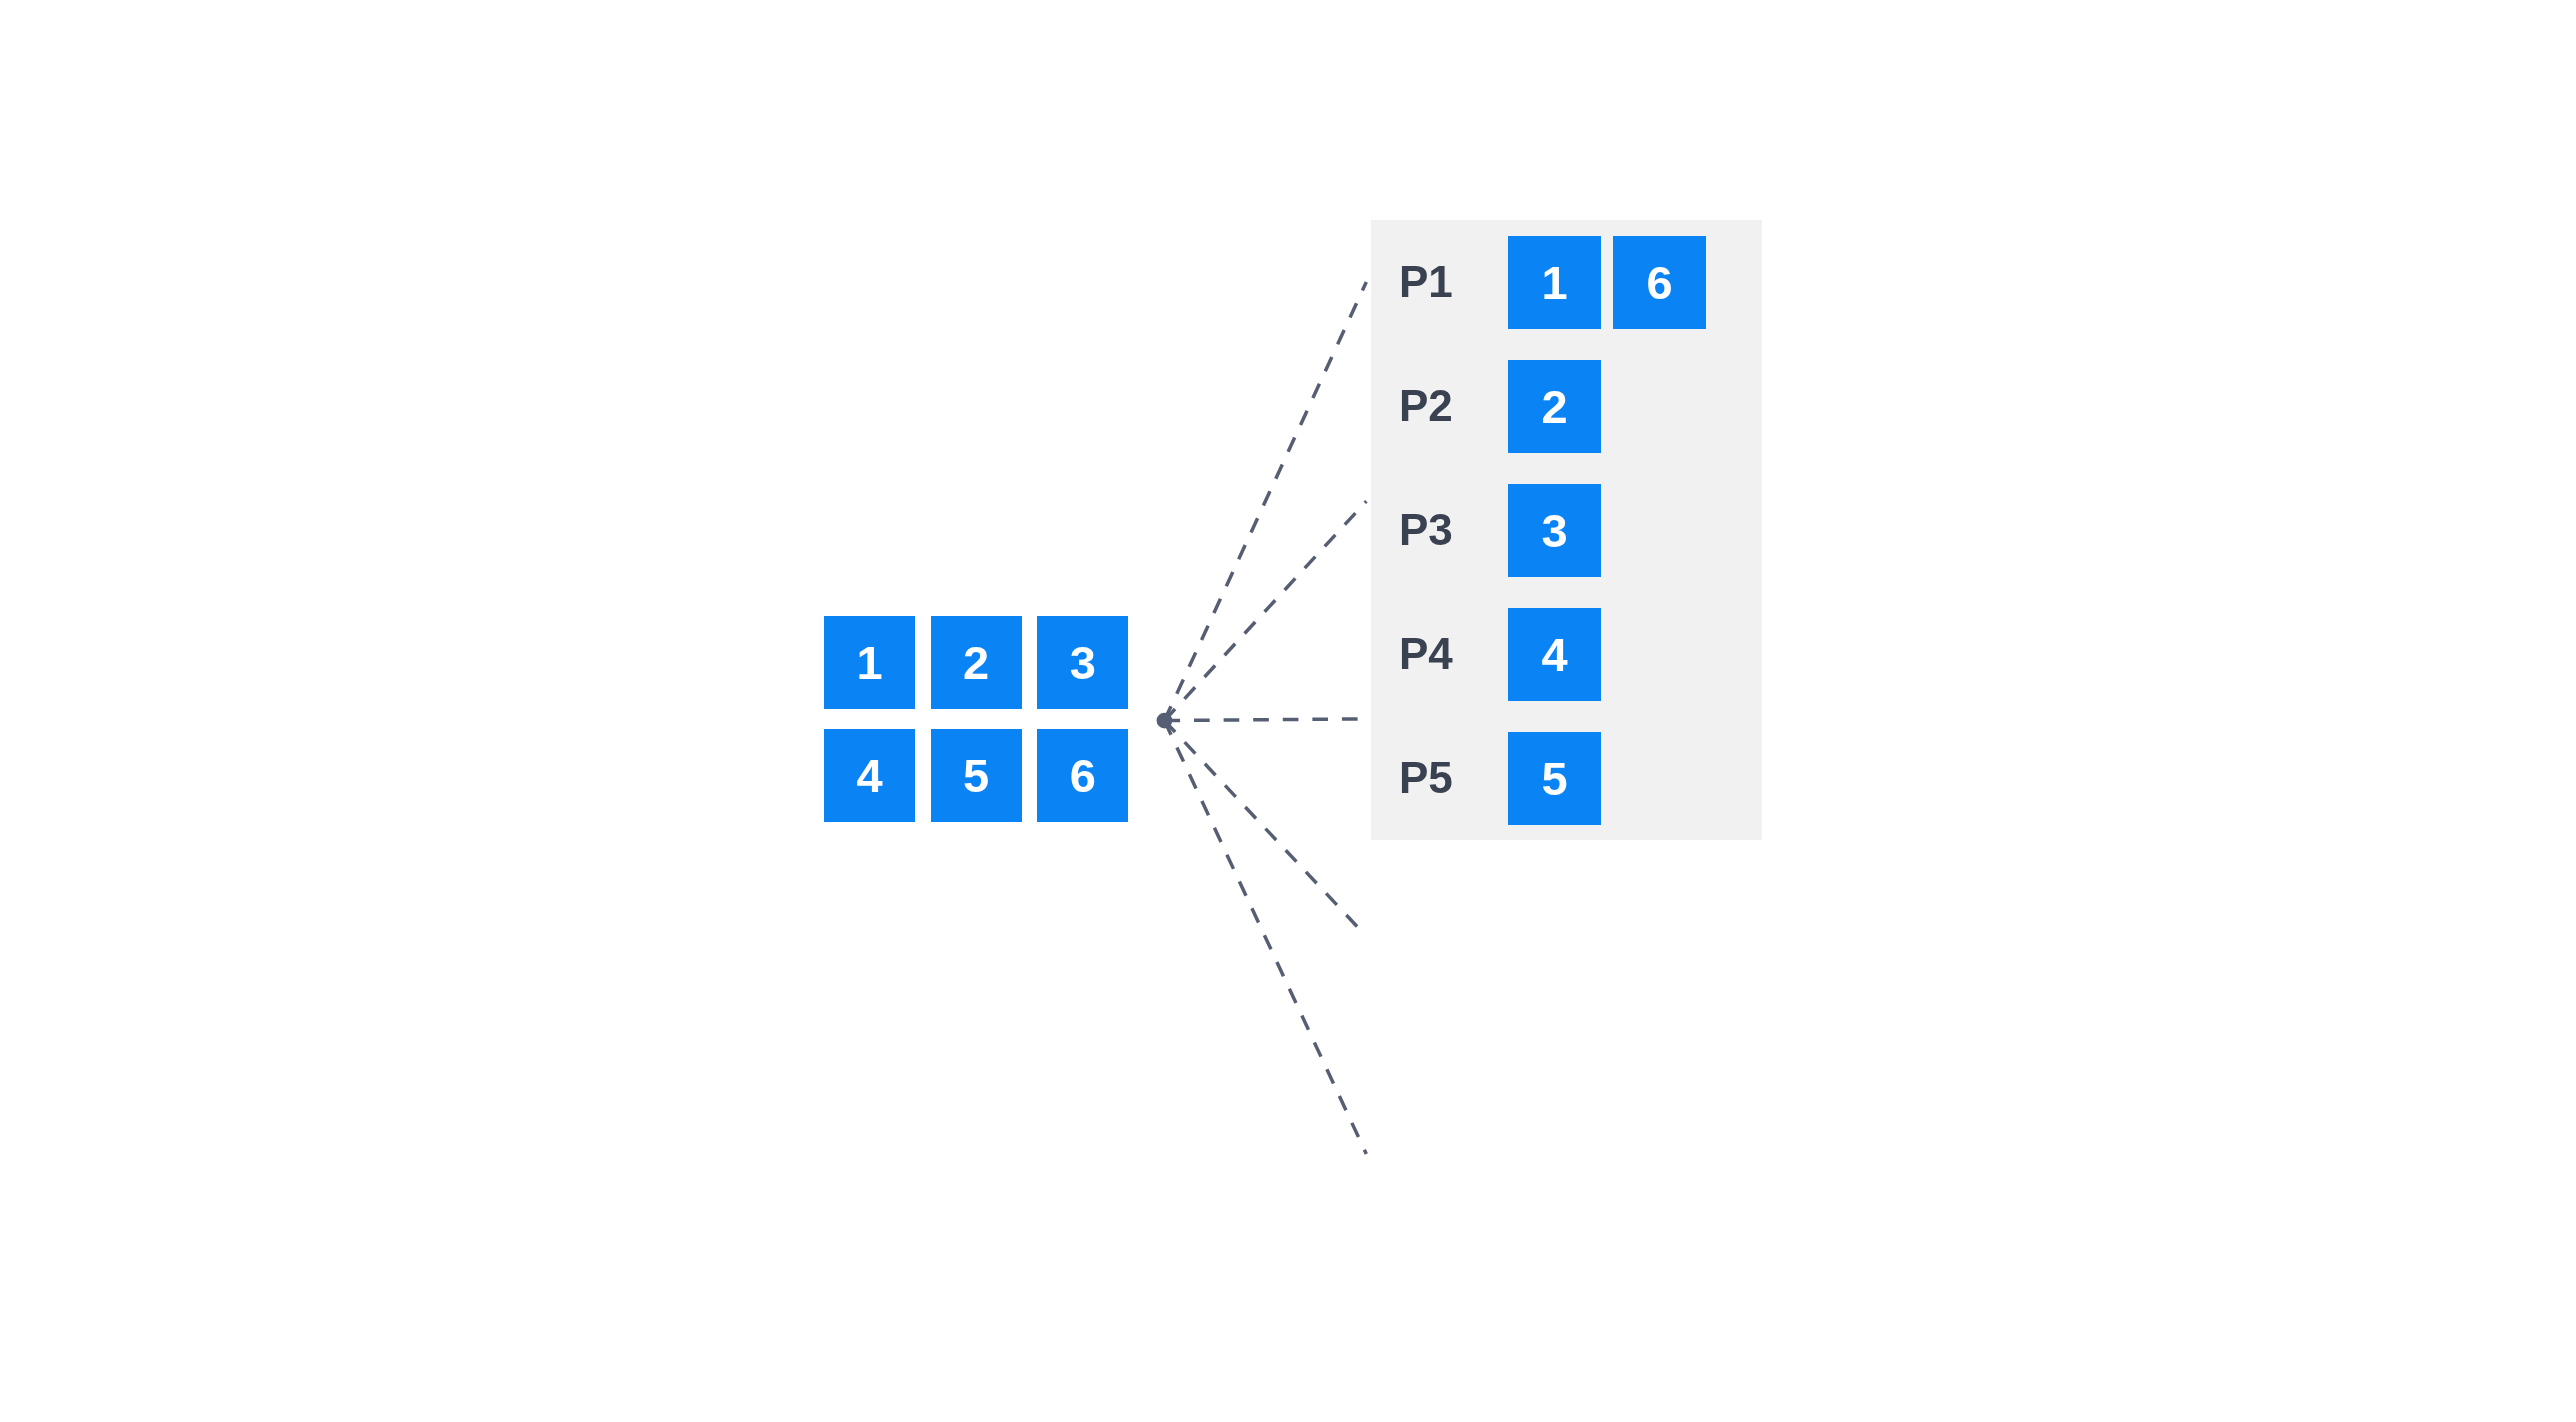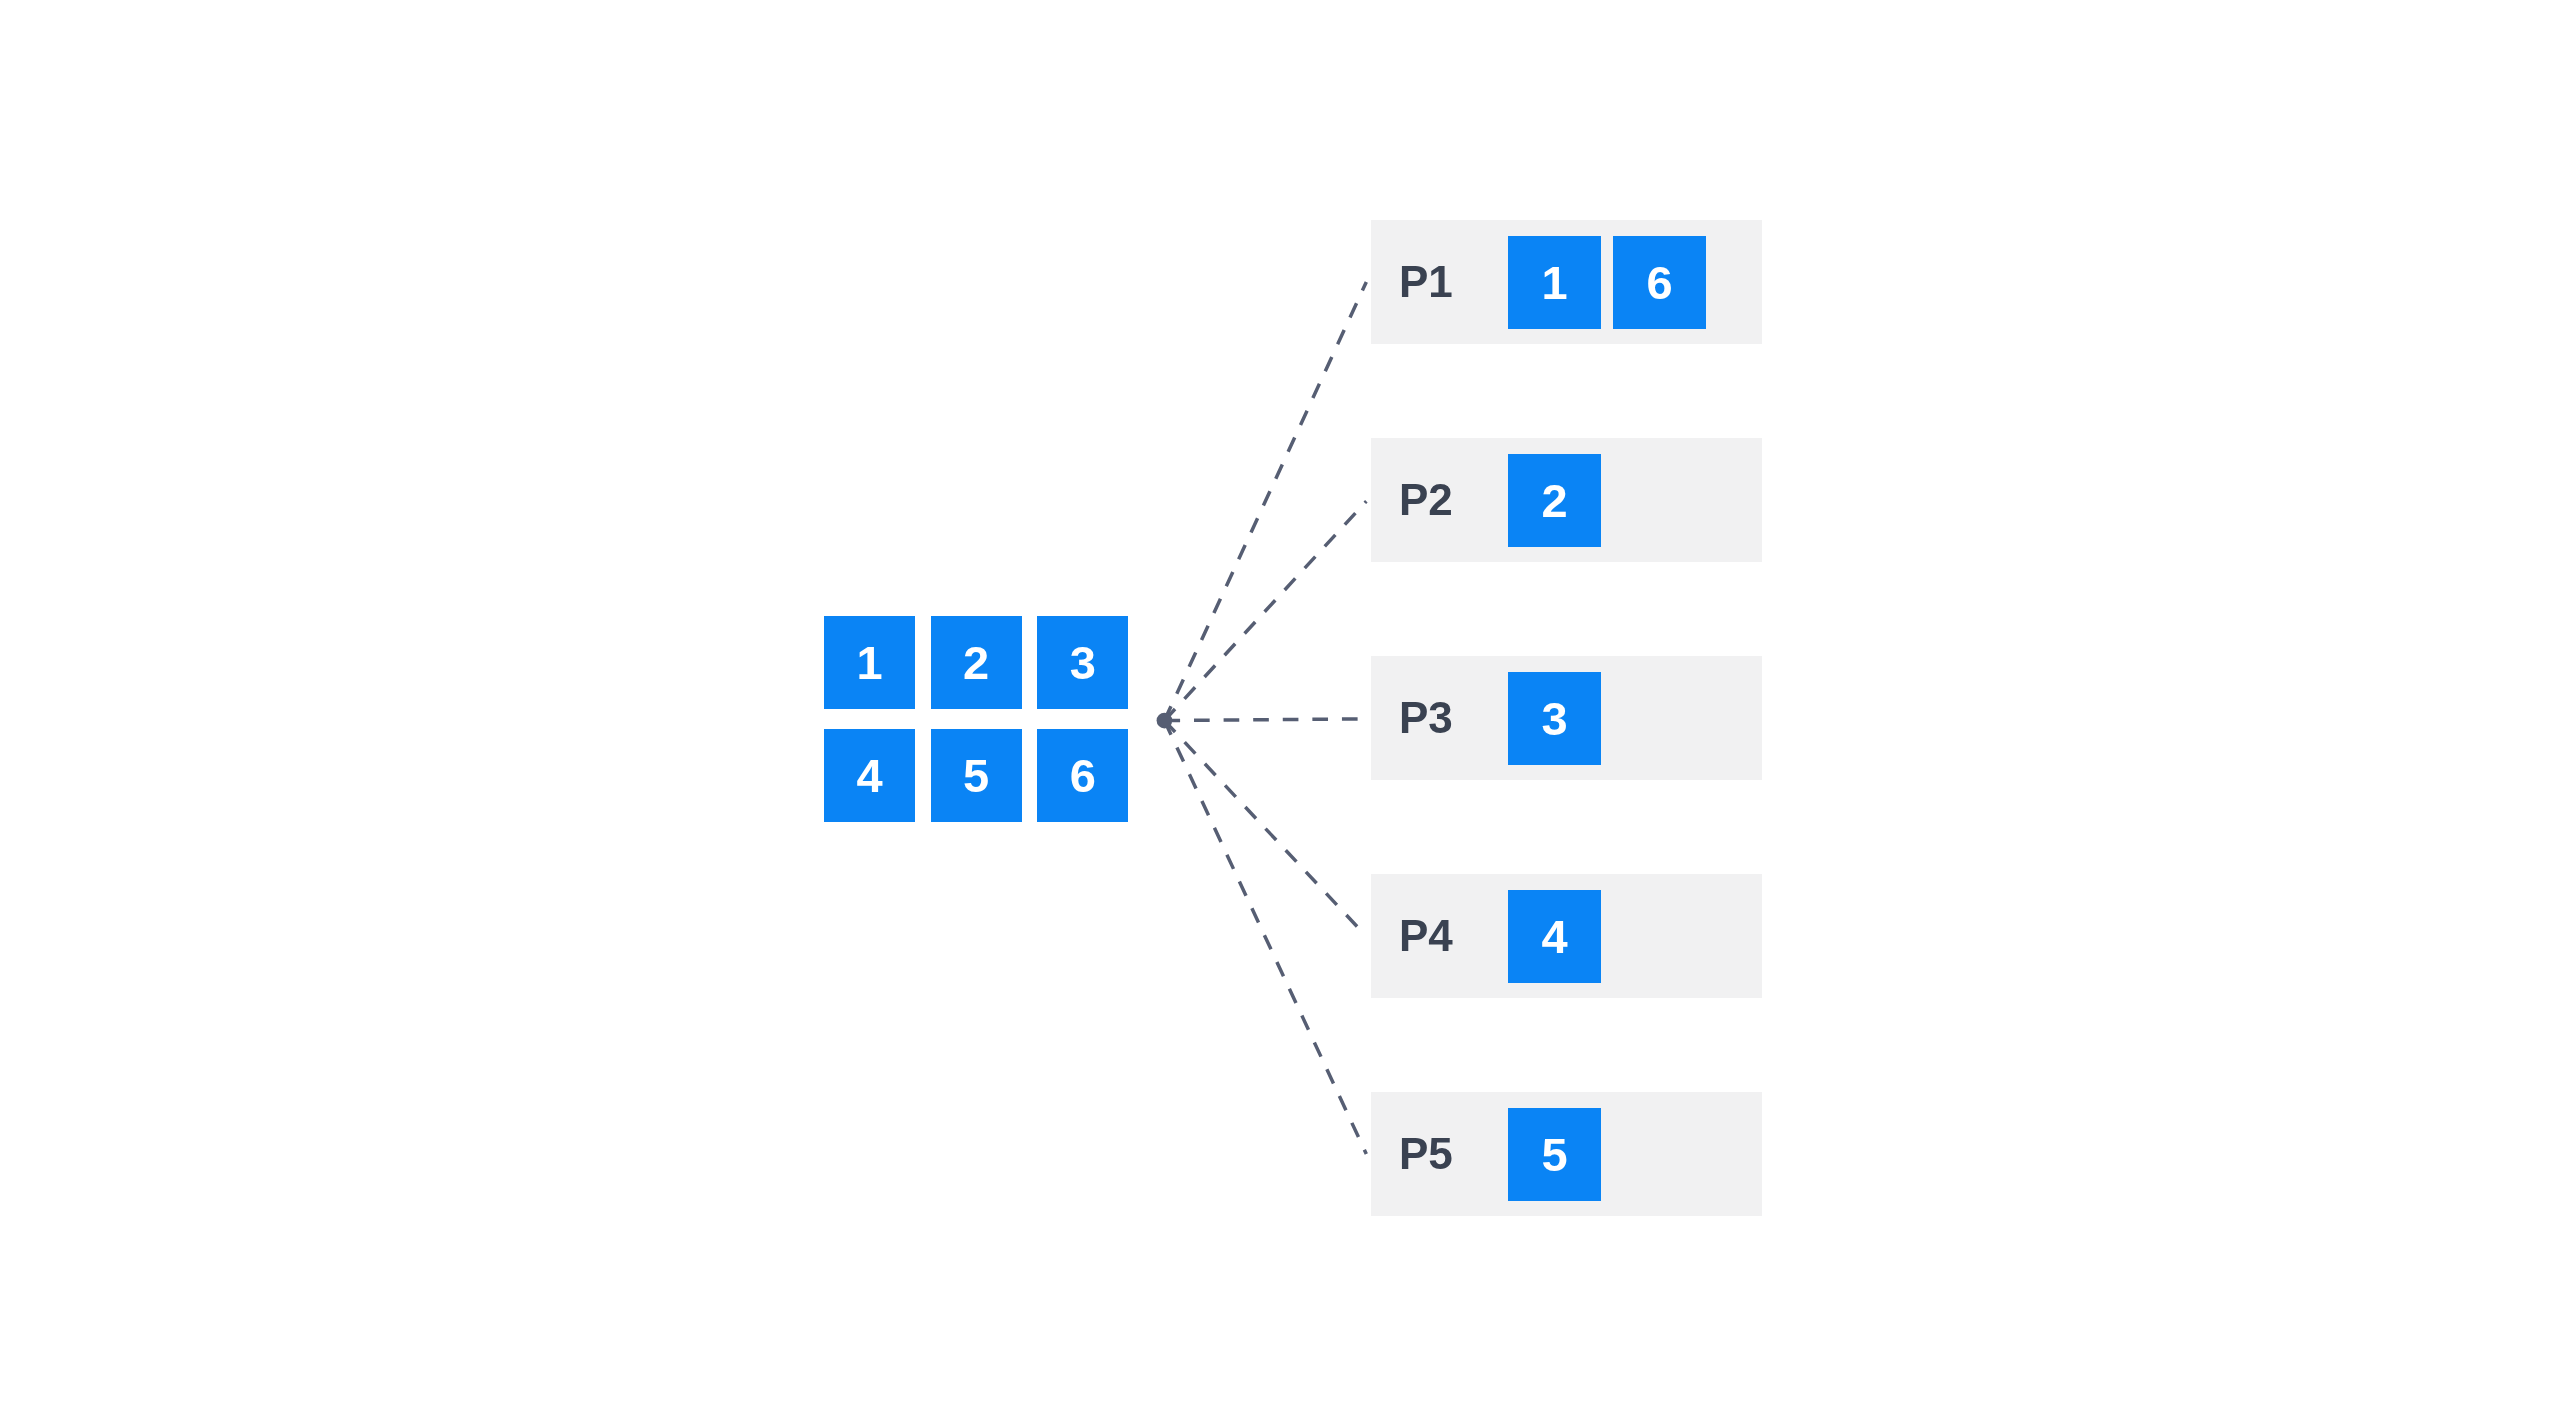"P1" .partition-row { margin-bottom: 94px -> none }
